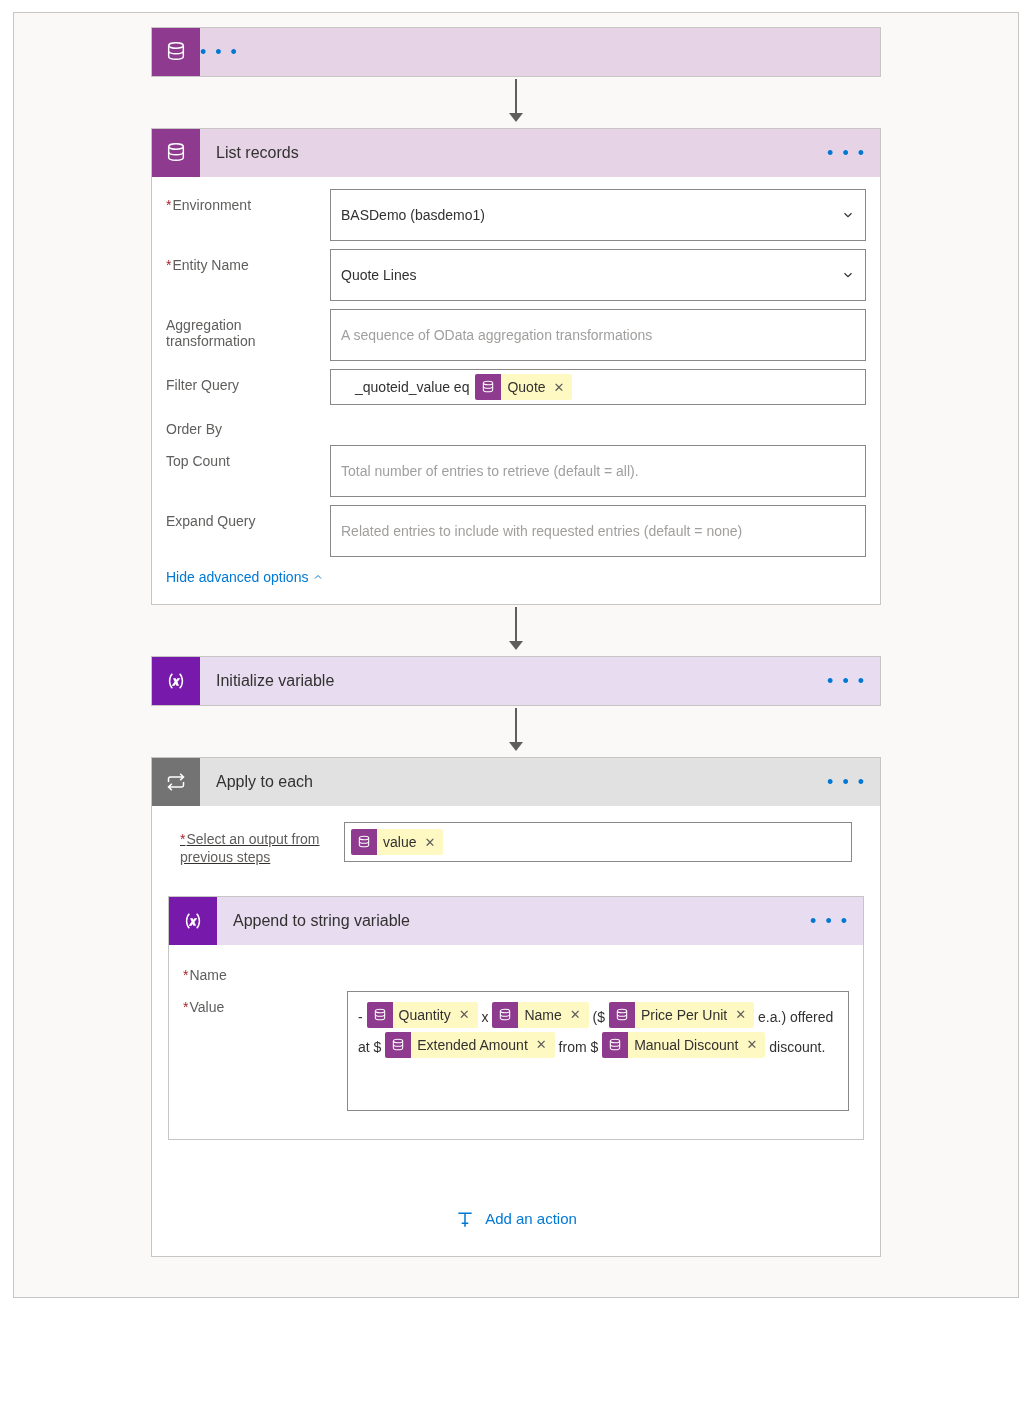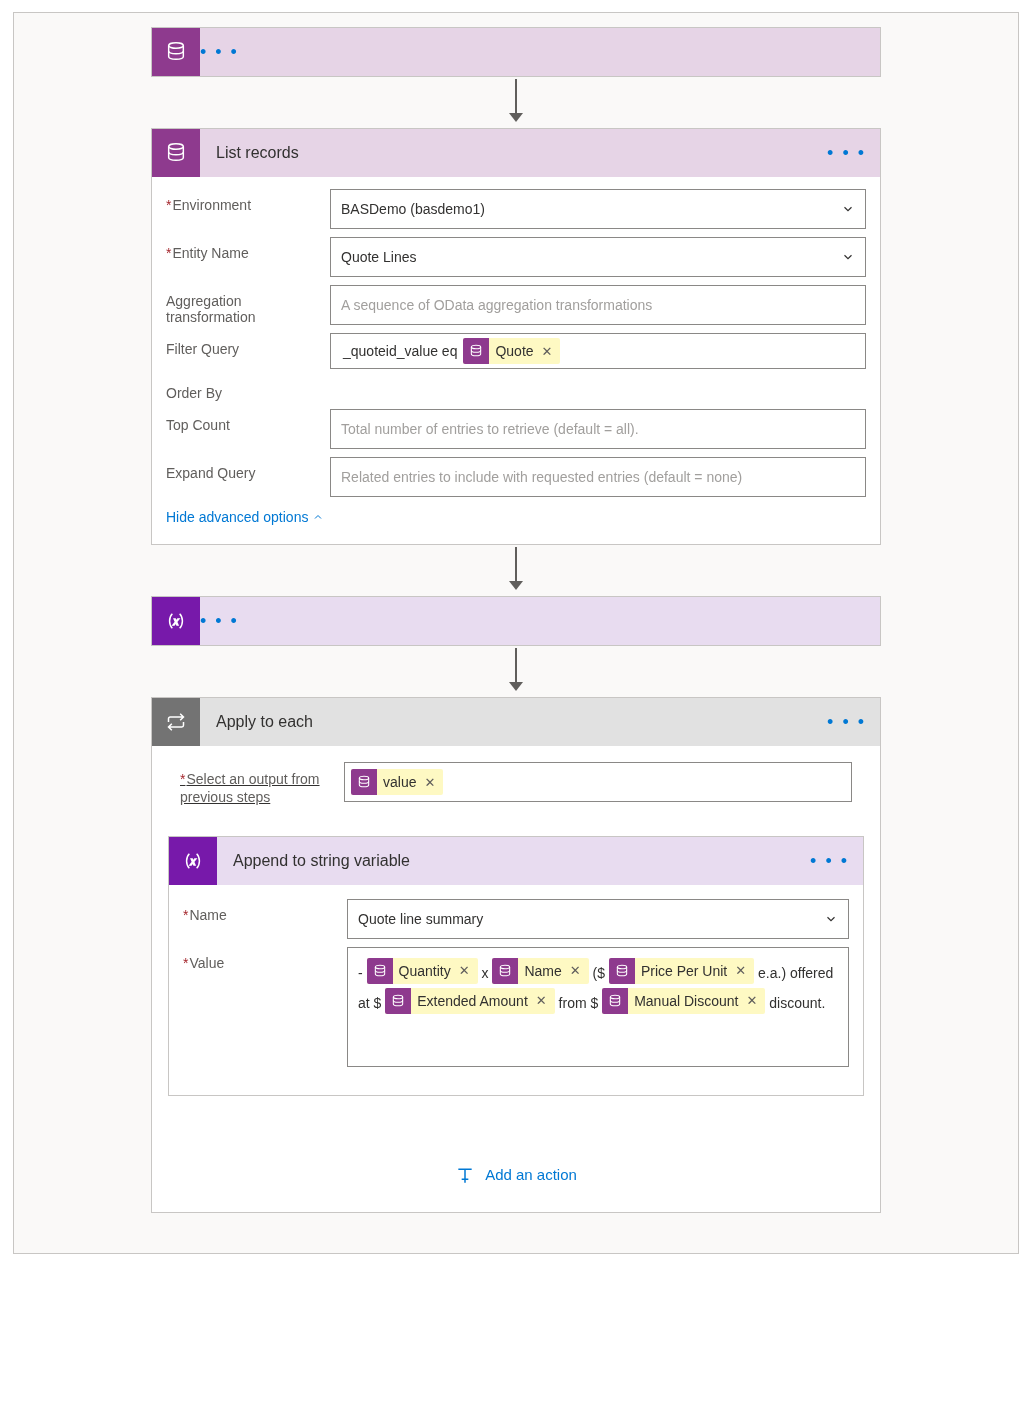"BASDemo (basdemo1)" .sel, .inp { height: 40px -> 52px }
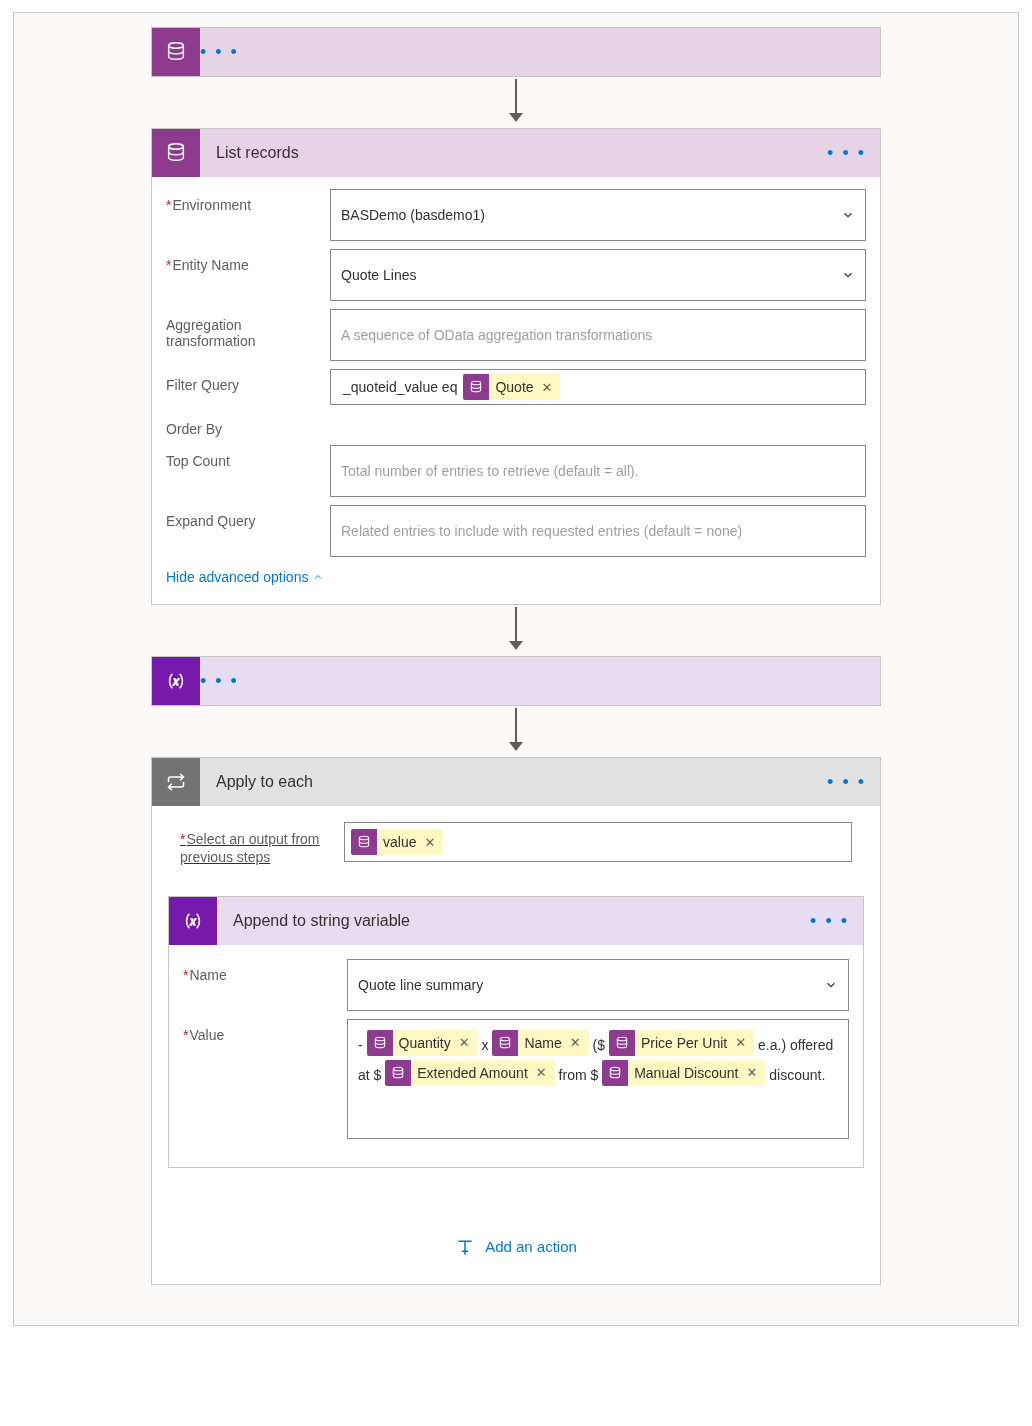"_quoteid_value eq" .tokbox { padding: 4px 10px -> 4px 22px }
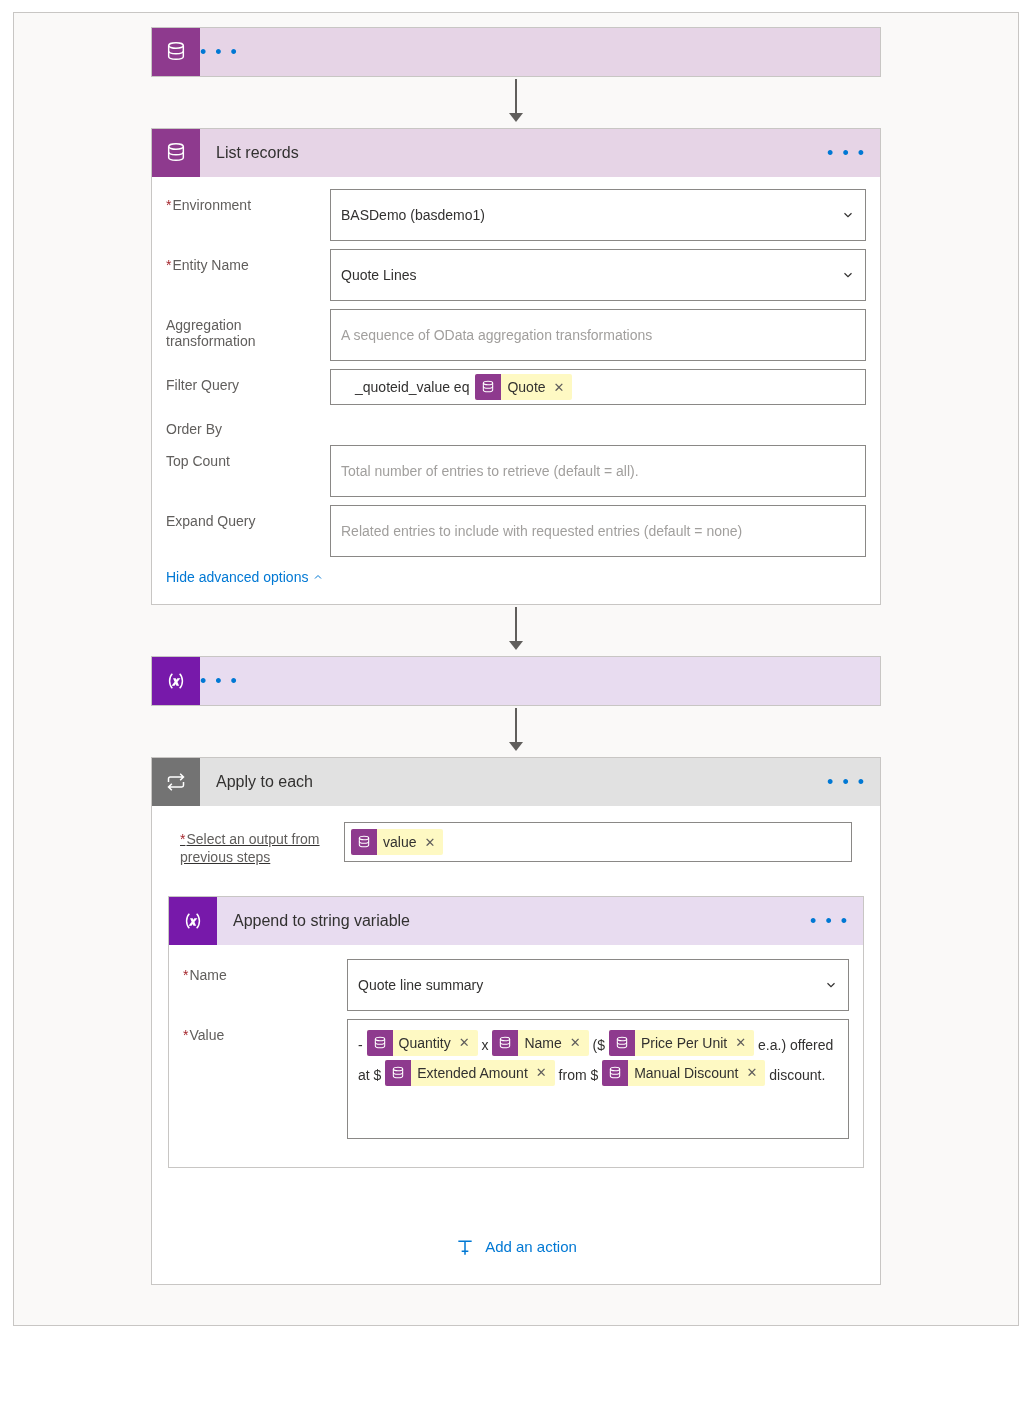"Initialize variable" div.hdr-title { html: none -> <div>Initialize variable</div> }
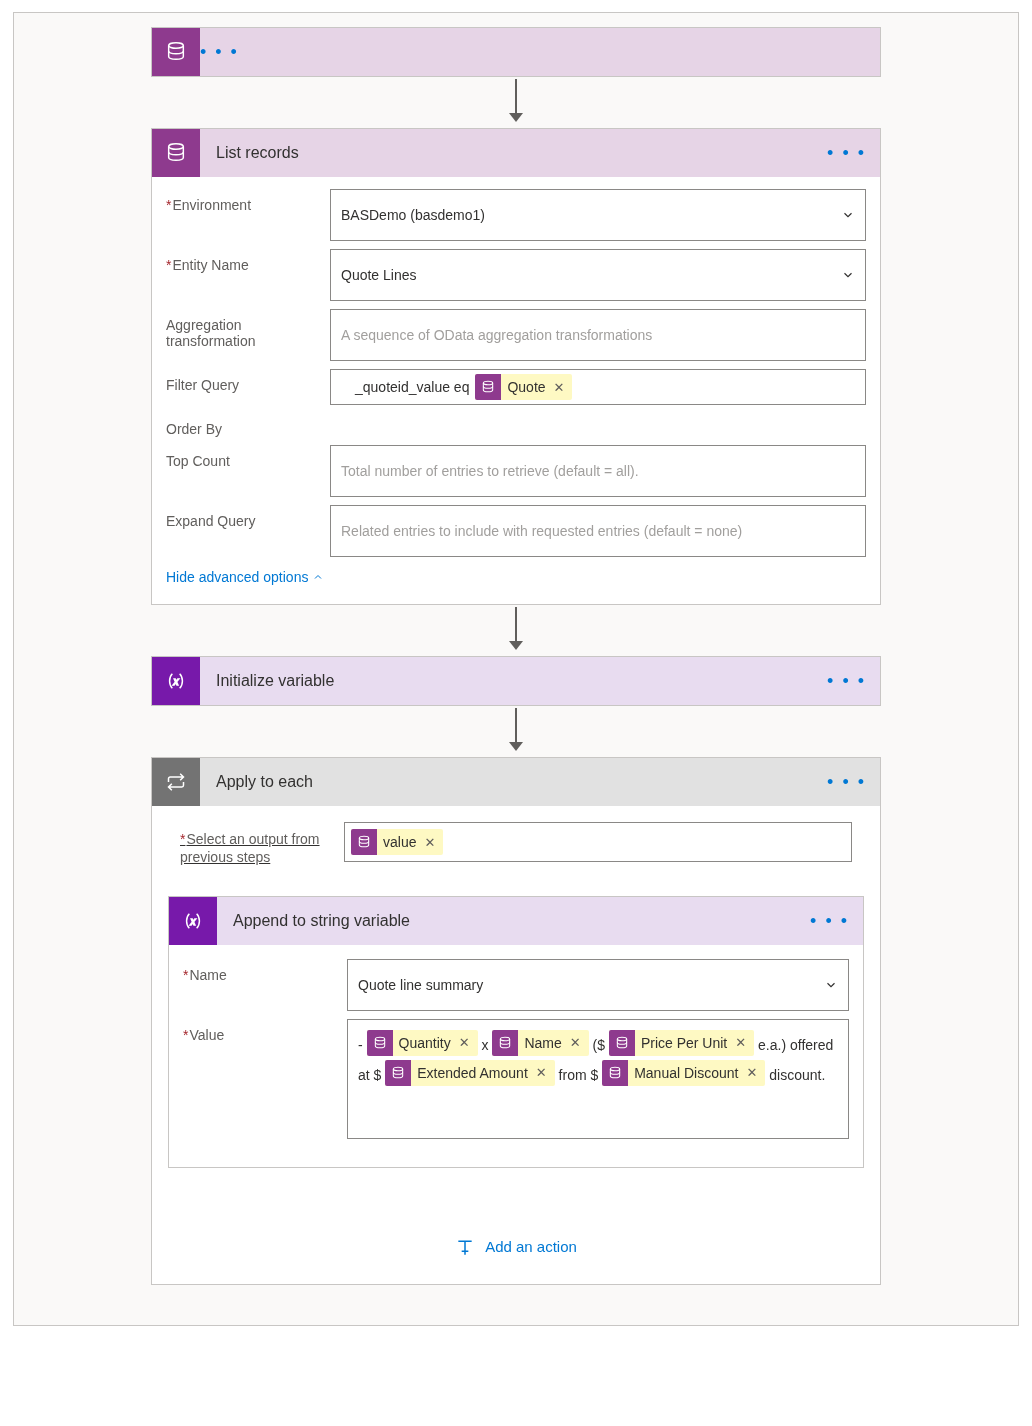"Quote line summary" div.ctl { html: <div> <div> <span>Quote line summary</span> <span> <svg> <path></path> </svg> </span> </div> </div> -> none }
